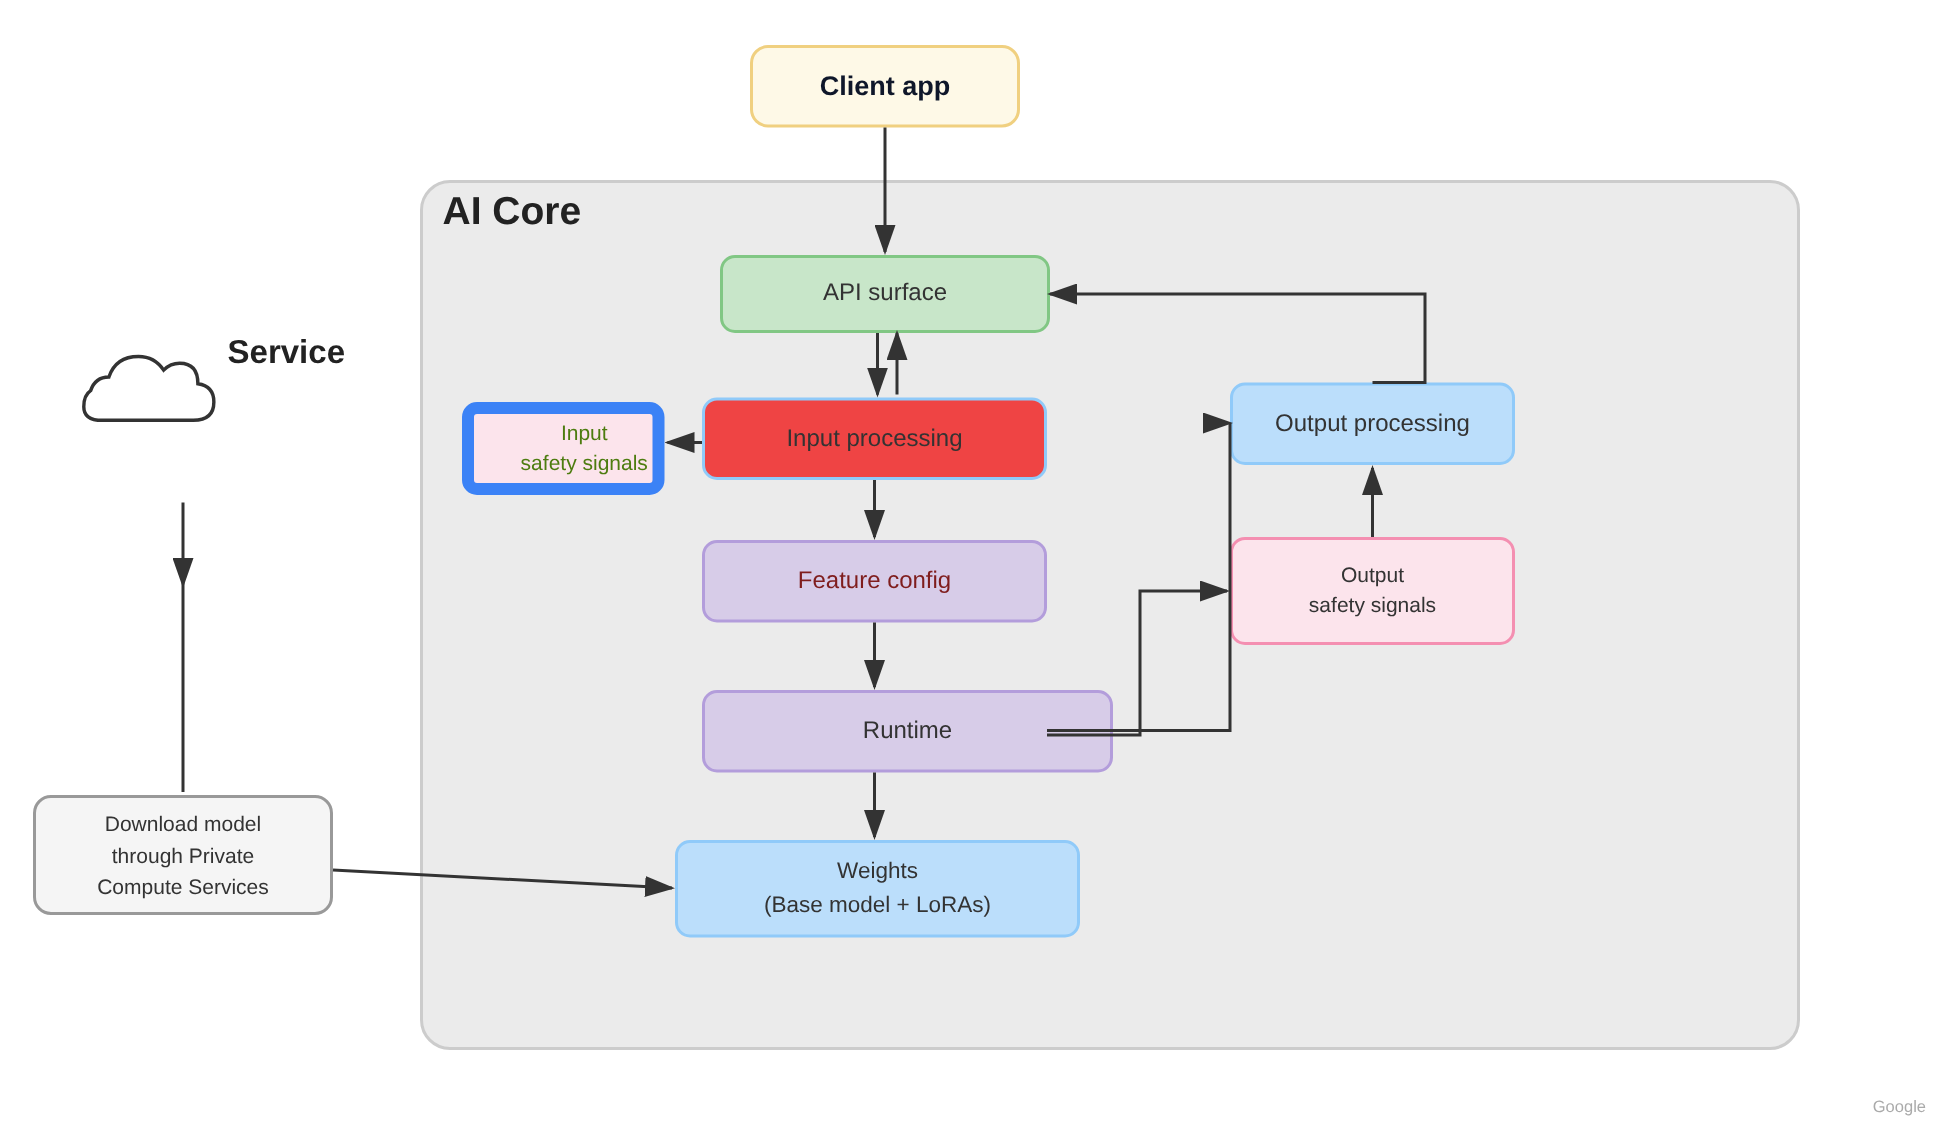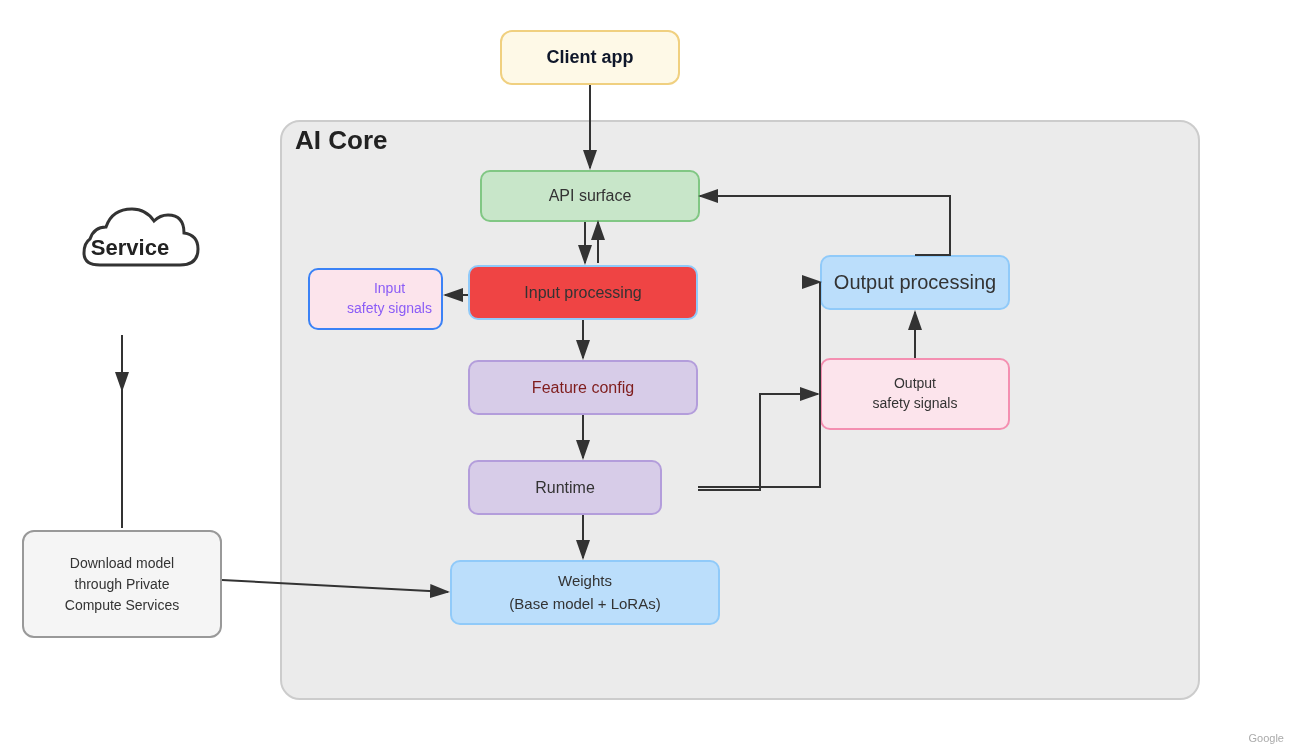"Service" .service-cloud { flex-direction: column -> row }
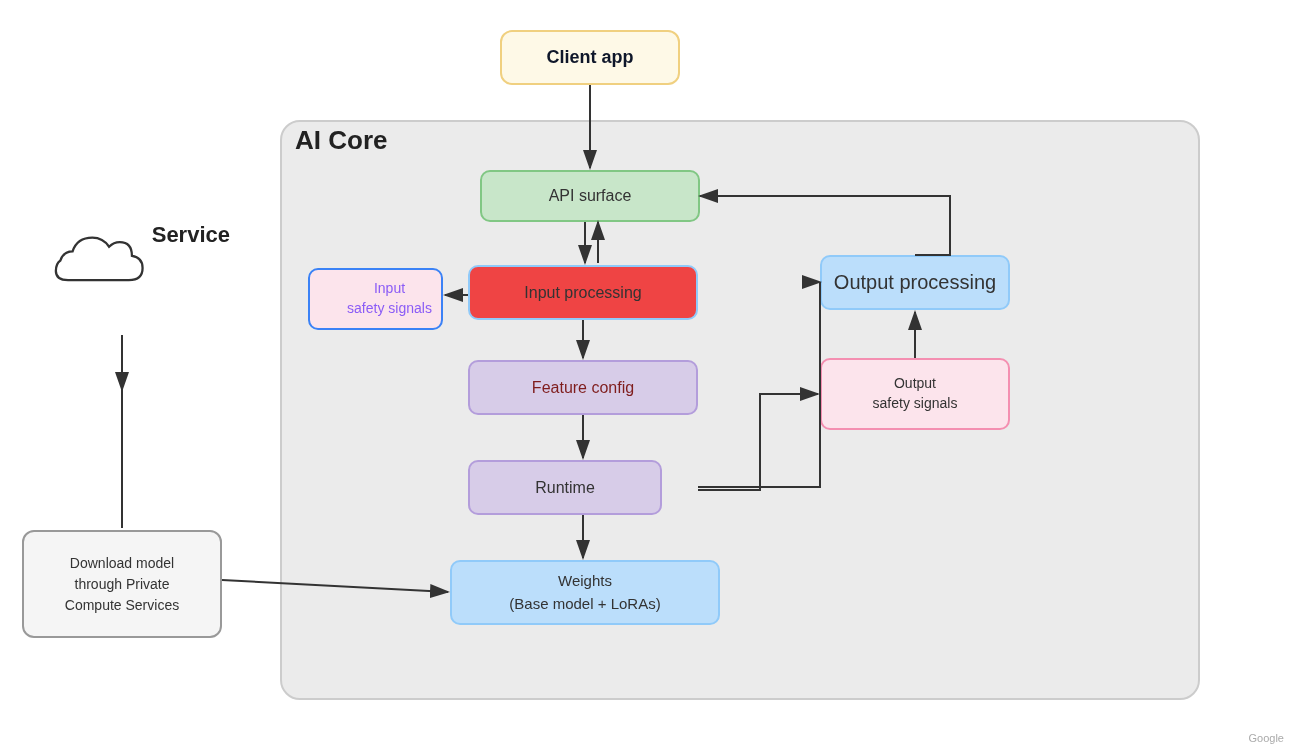"Input" .input-safety { border: 2px solid #3b82f6 -> 8px solid #3b82f6; color: #8b5cf6 -> #4d7c0f }
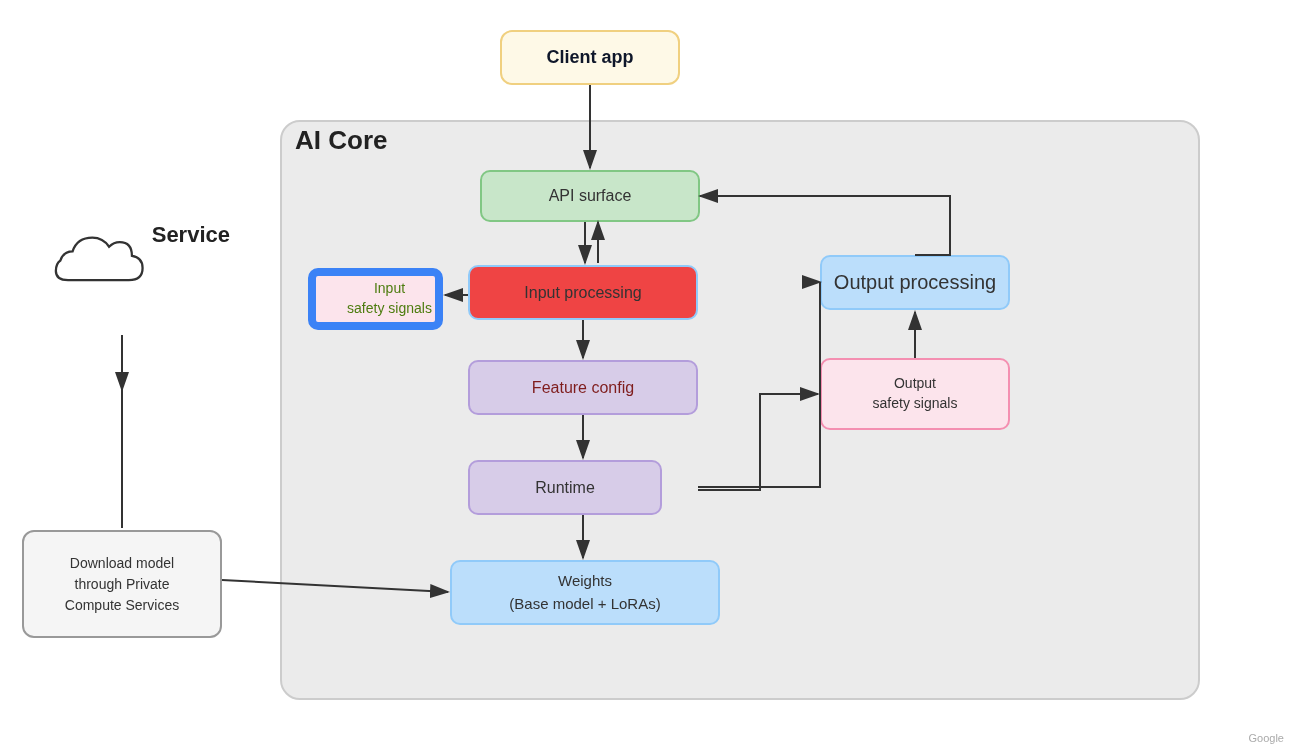"Output processing" .output-processing { font-size: 20px -> 16px }
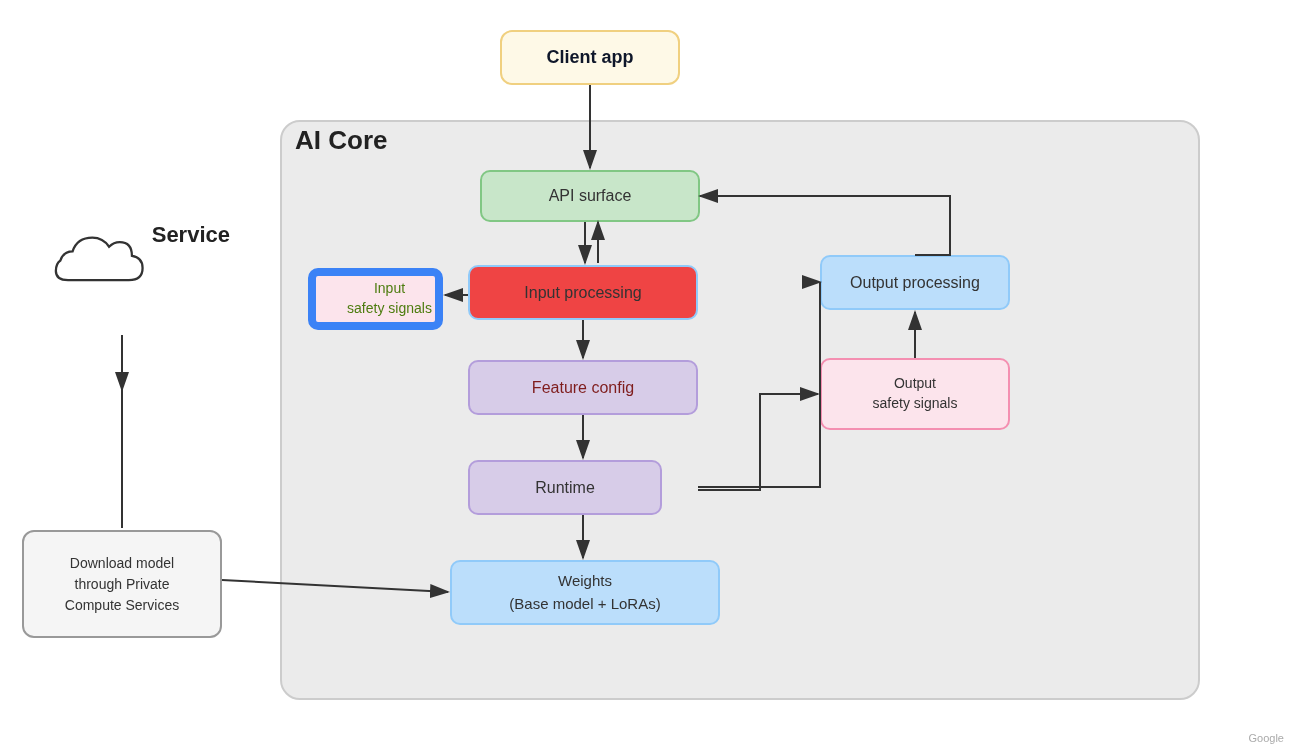"Runtime" .runtime { width: 194px -> 274px }
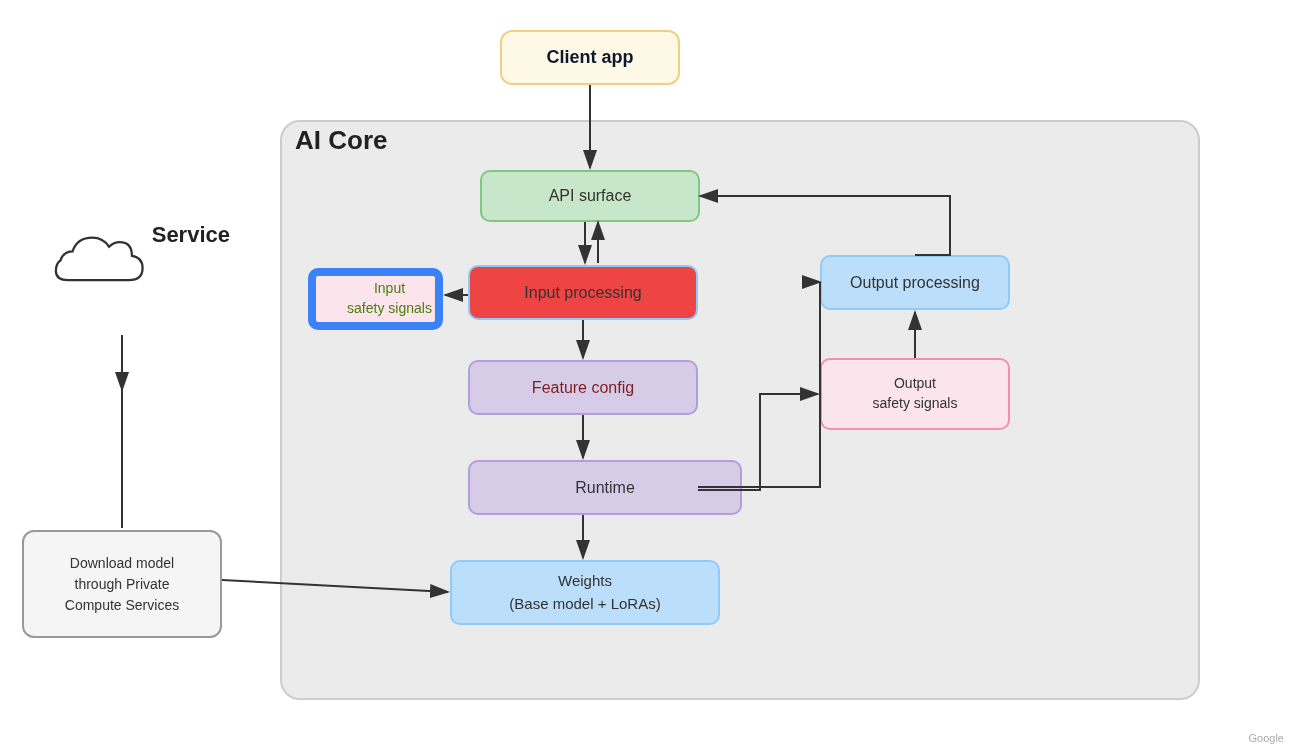"Download model" .download-model { height: 108px -> 80px }
